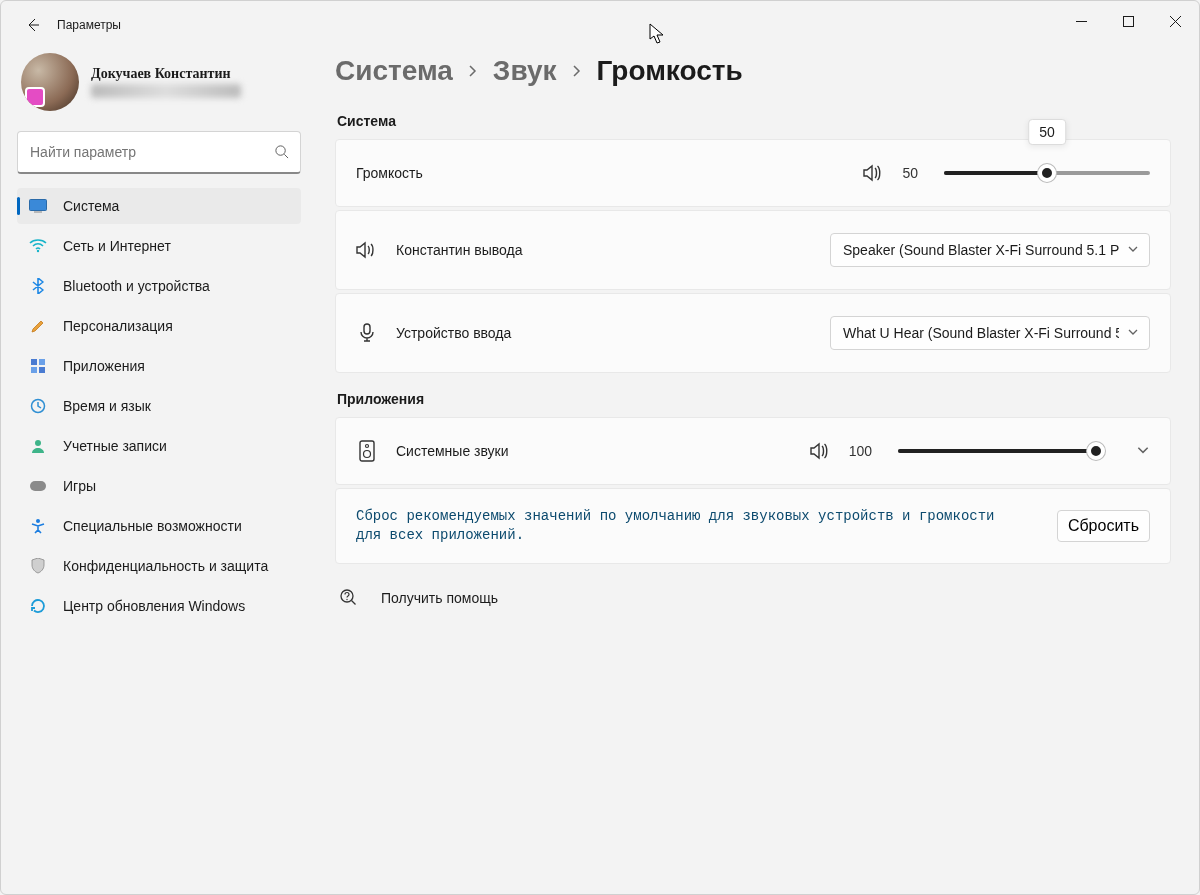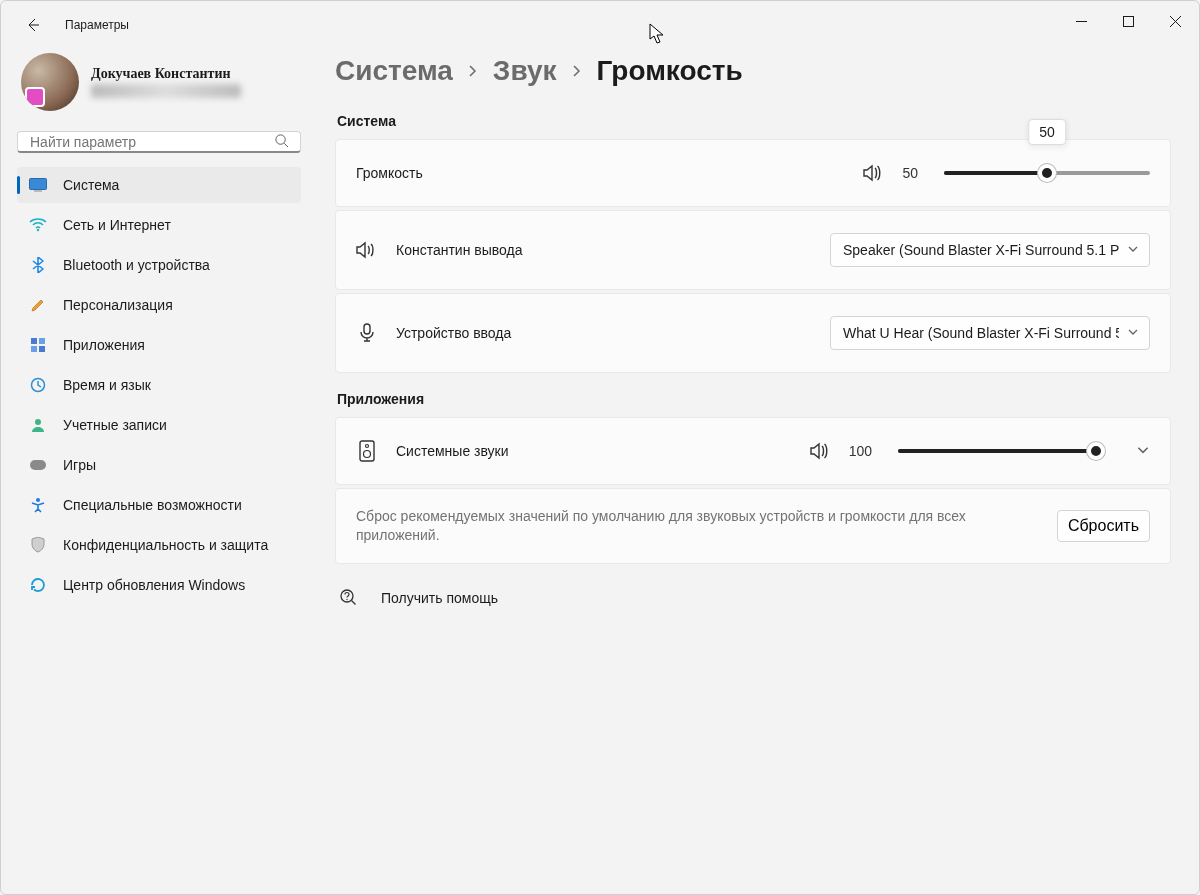"Параметры" .titlebar-title { margin-left: 18px -> 10px }
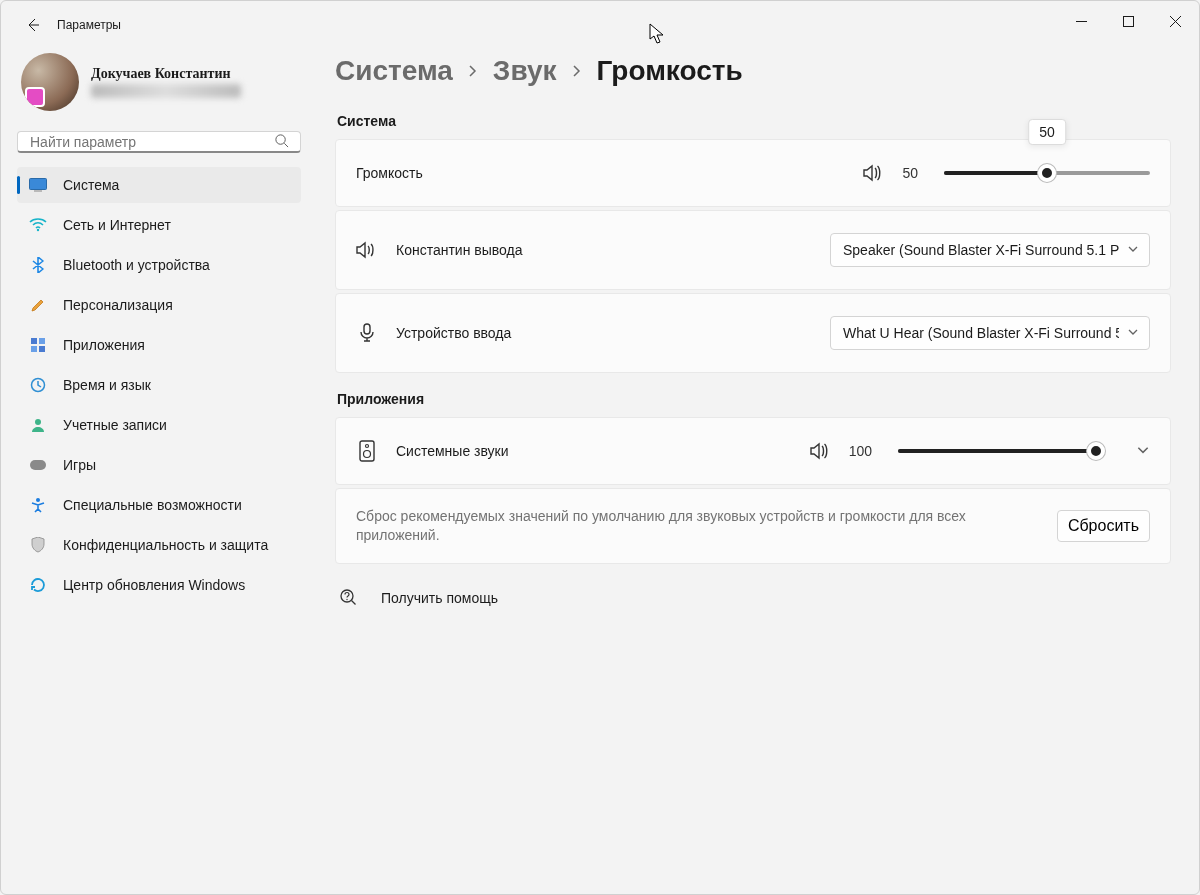"Найти параметр" .search input { height: 22px -> 43px }
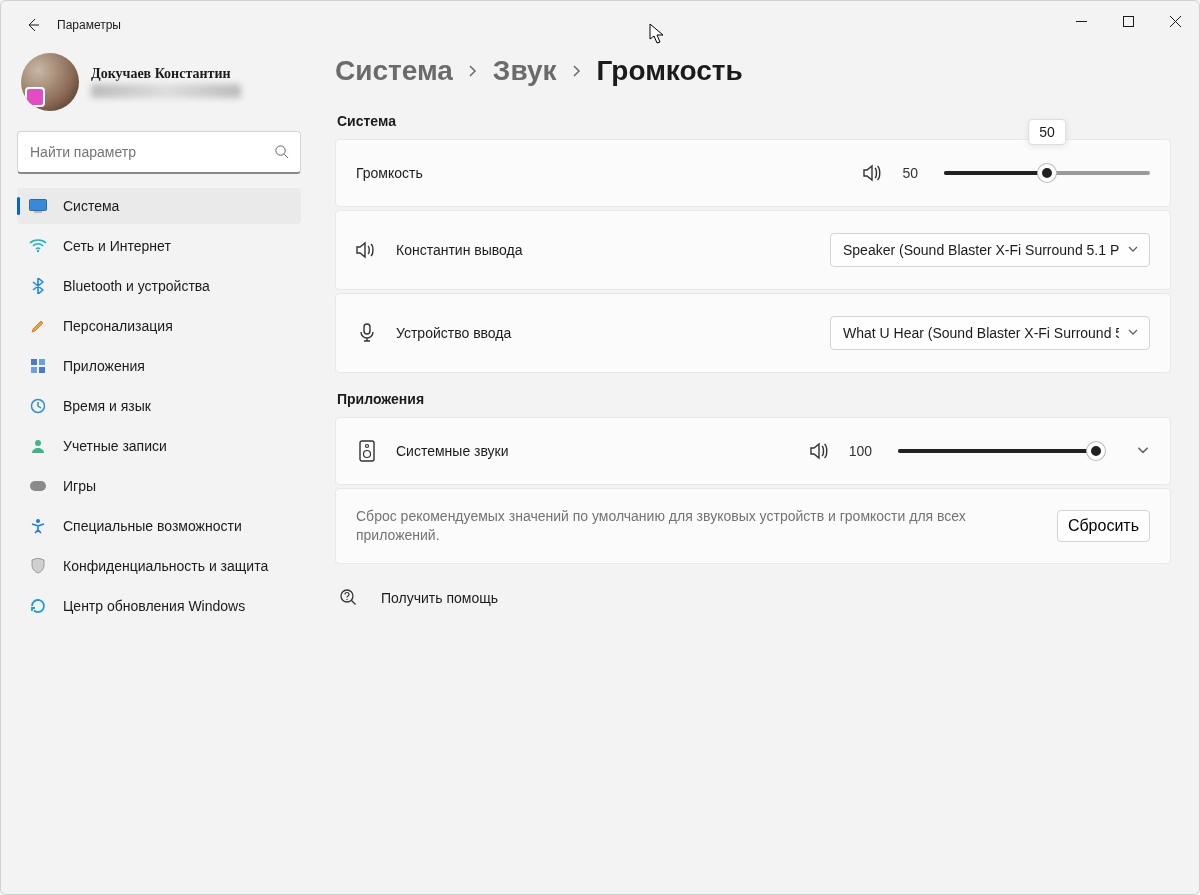"Сброс рекомендуемых значений по" .reset-text { color: #737373 -> #0c4a6e; font-family: none -> Liberation Mono, monospace }
